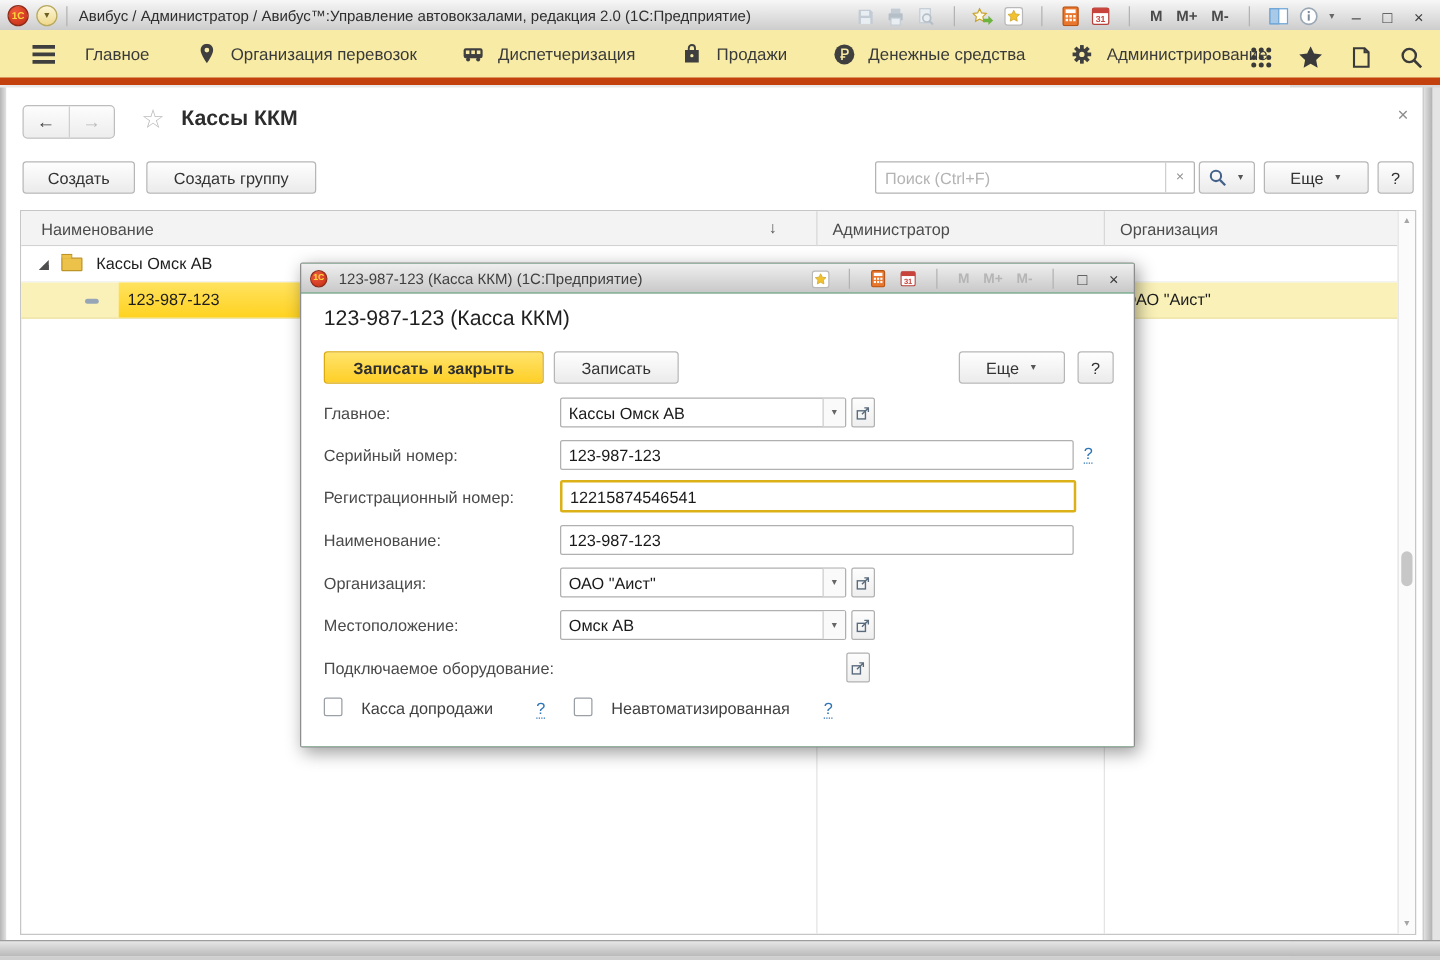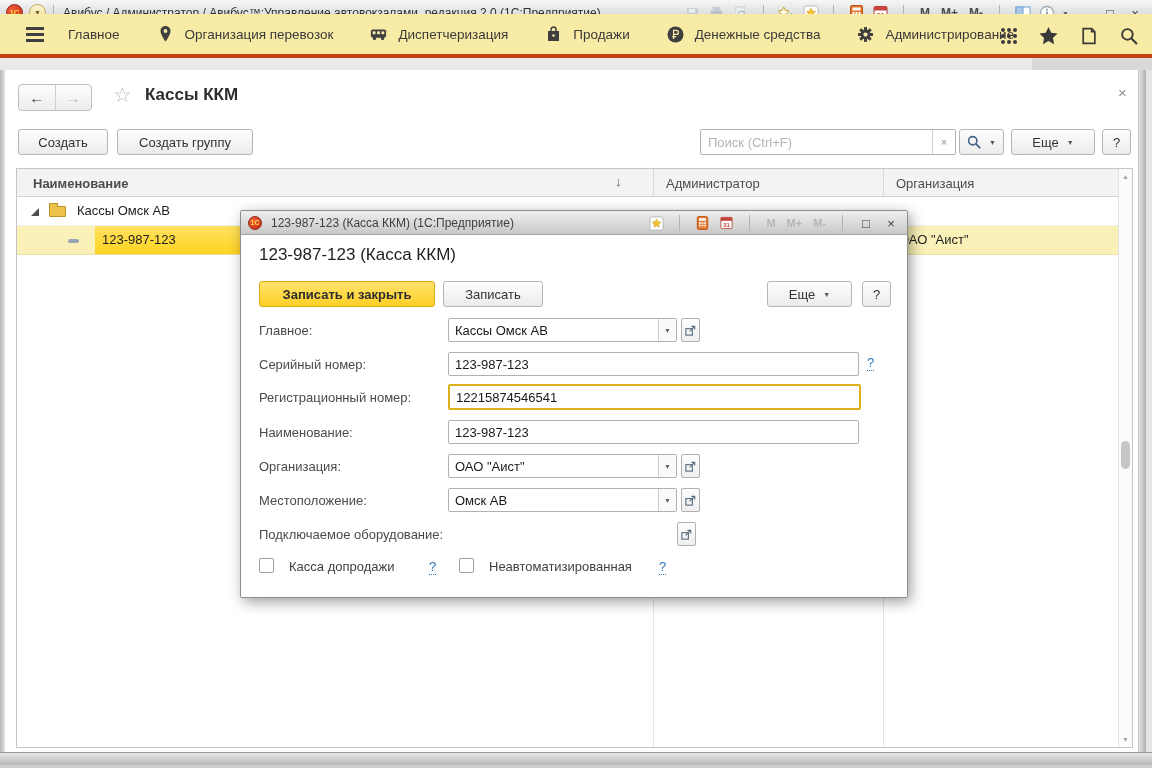"Главное" .menubar { border-bottom: 4px solid #c2410c -> 6px solid #c2410c; top: 14px -> 24px }
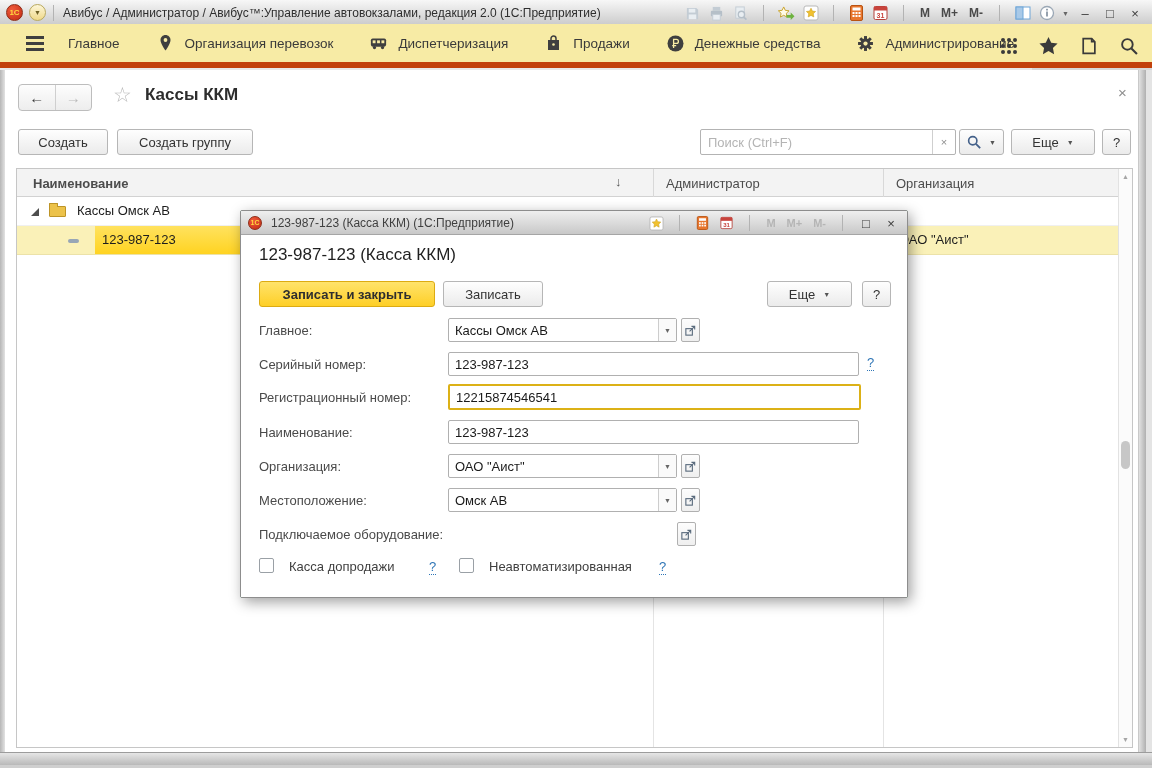"Наименование" div.hc { font-weight: bold -> none }
